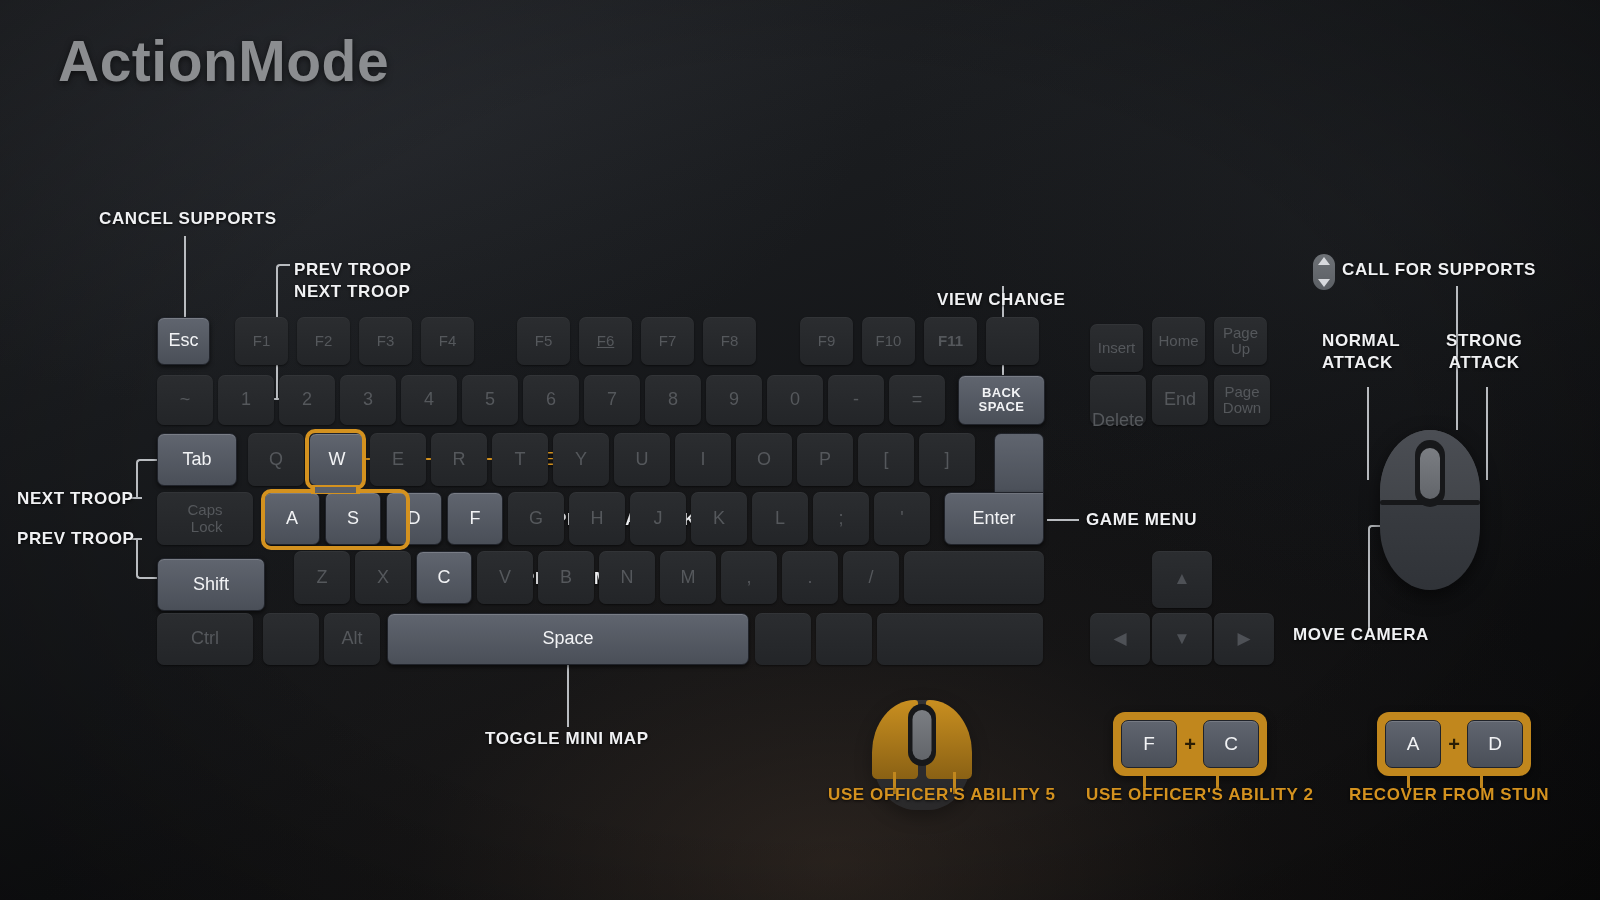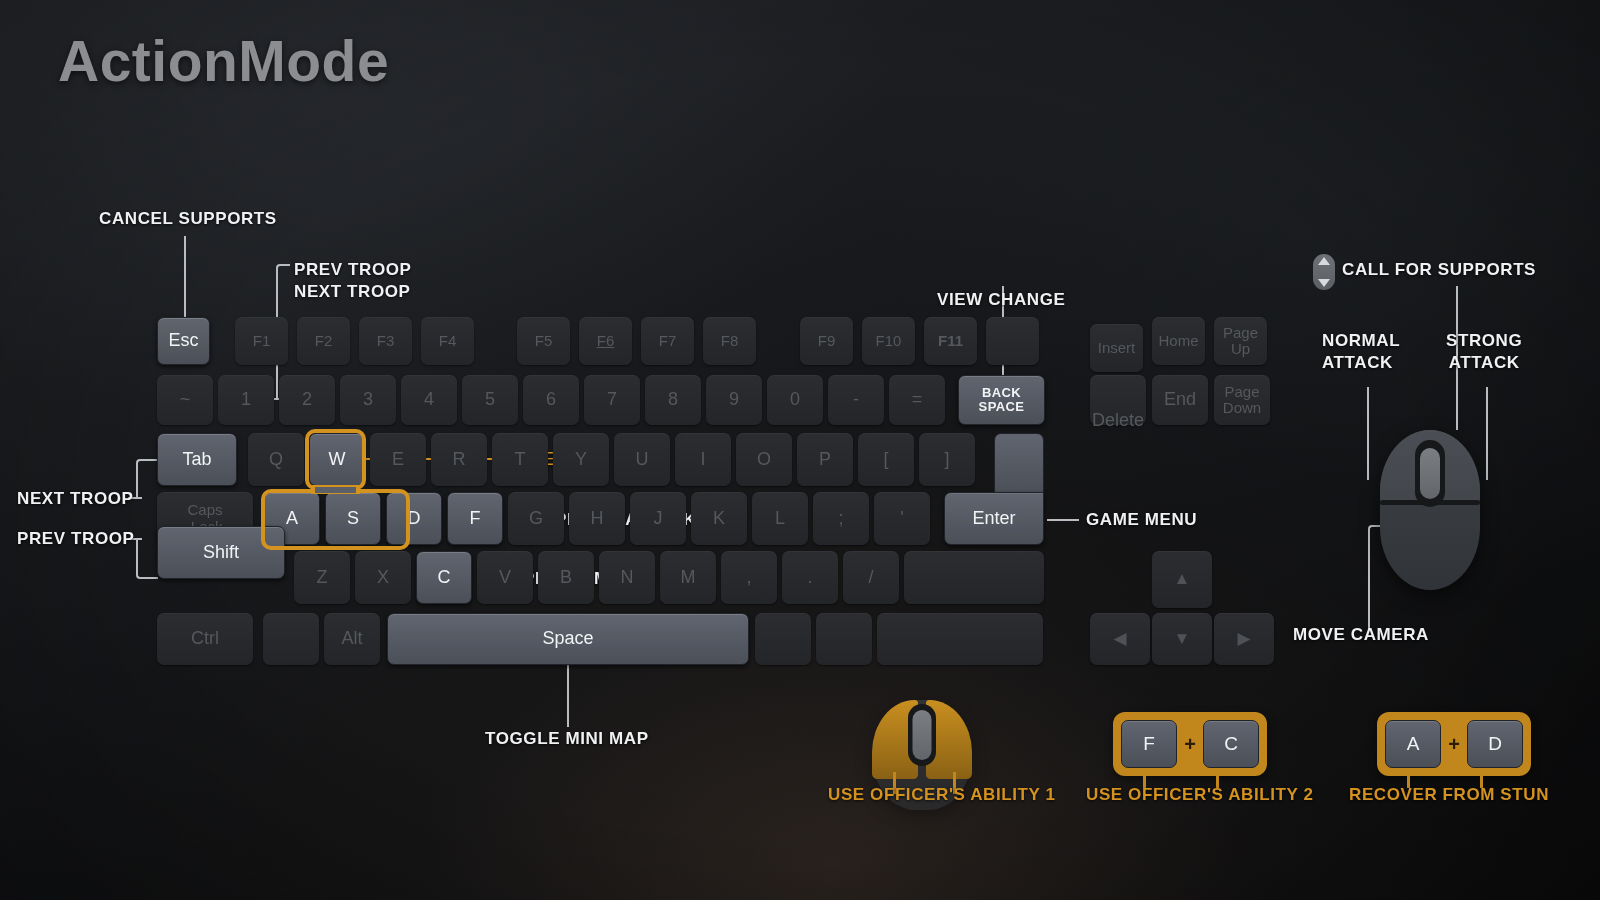"Shift" div.key { top: 526px -> 558px; width: 128px -> 108px }
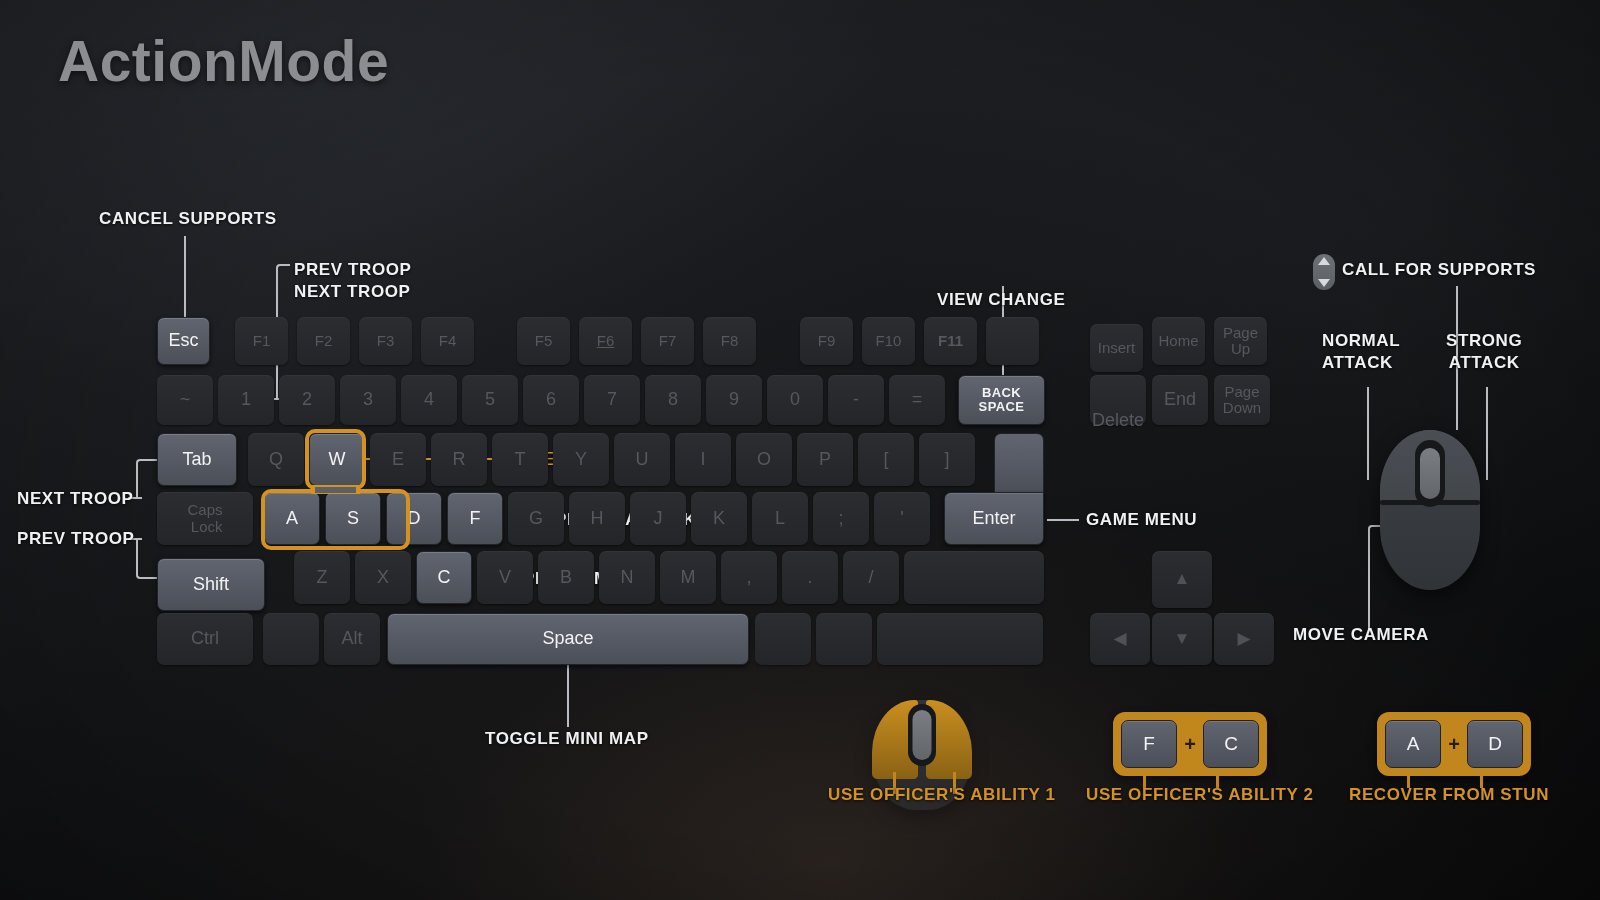"USE OFFICER'S ABILITY 1" div.lbl { text: 1 -> 5 }
